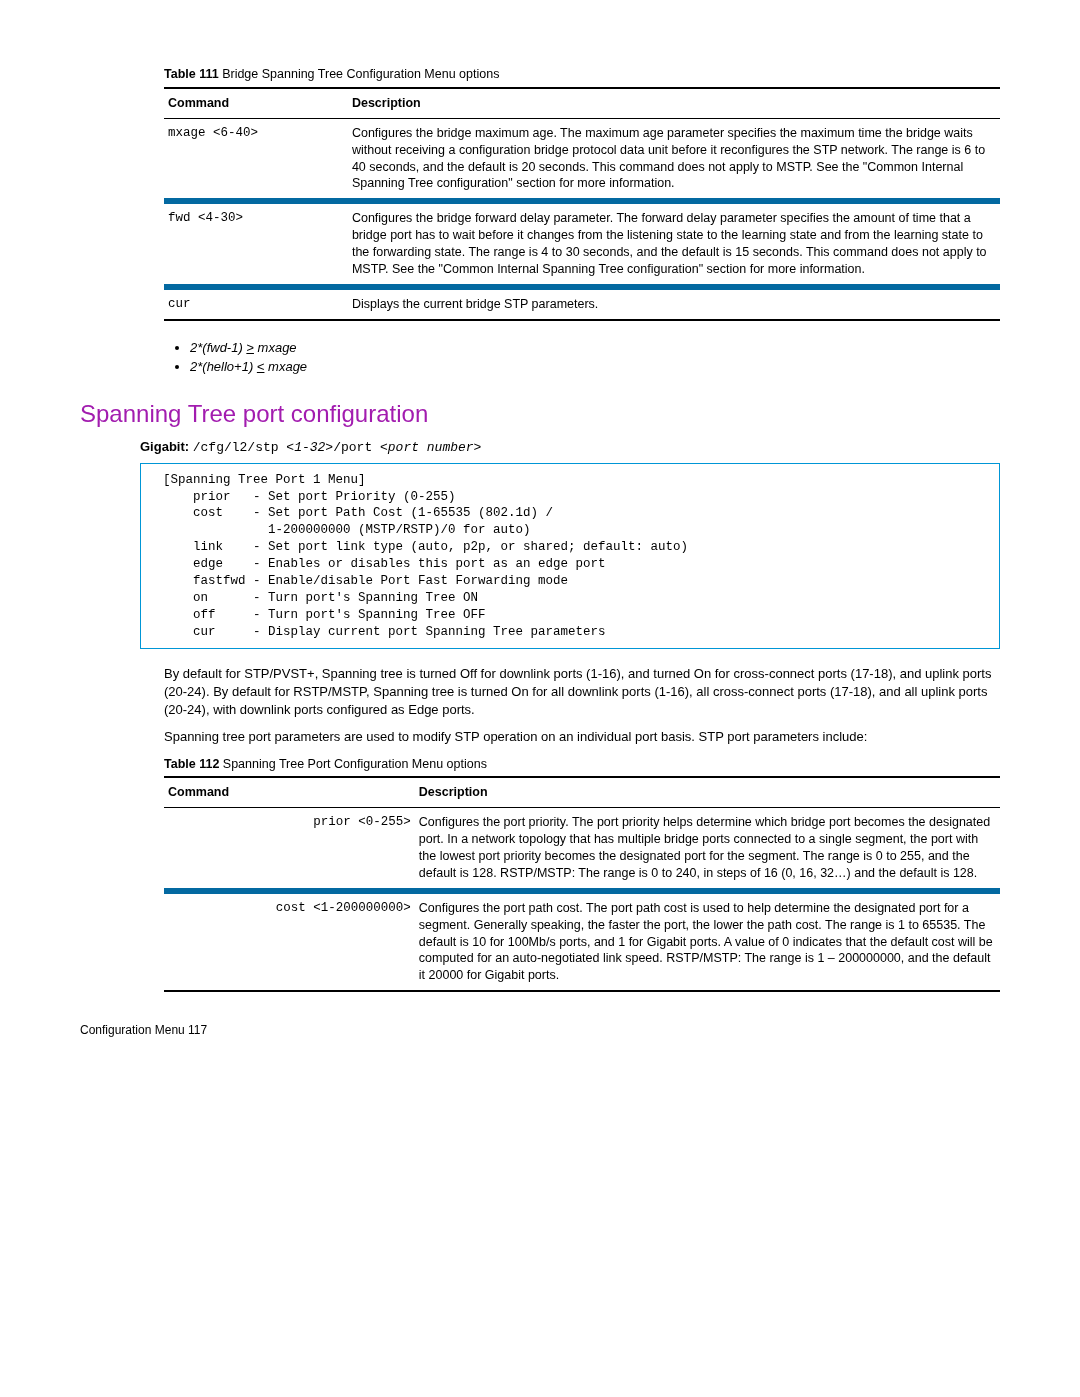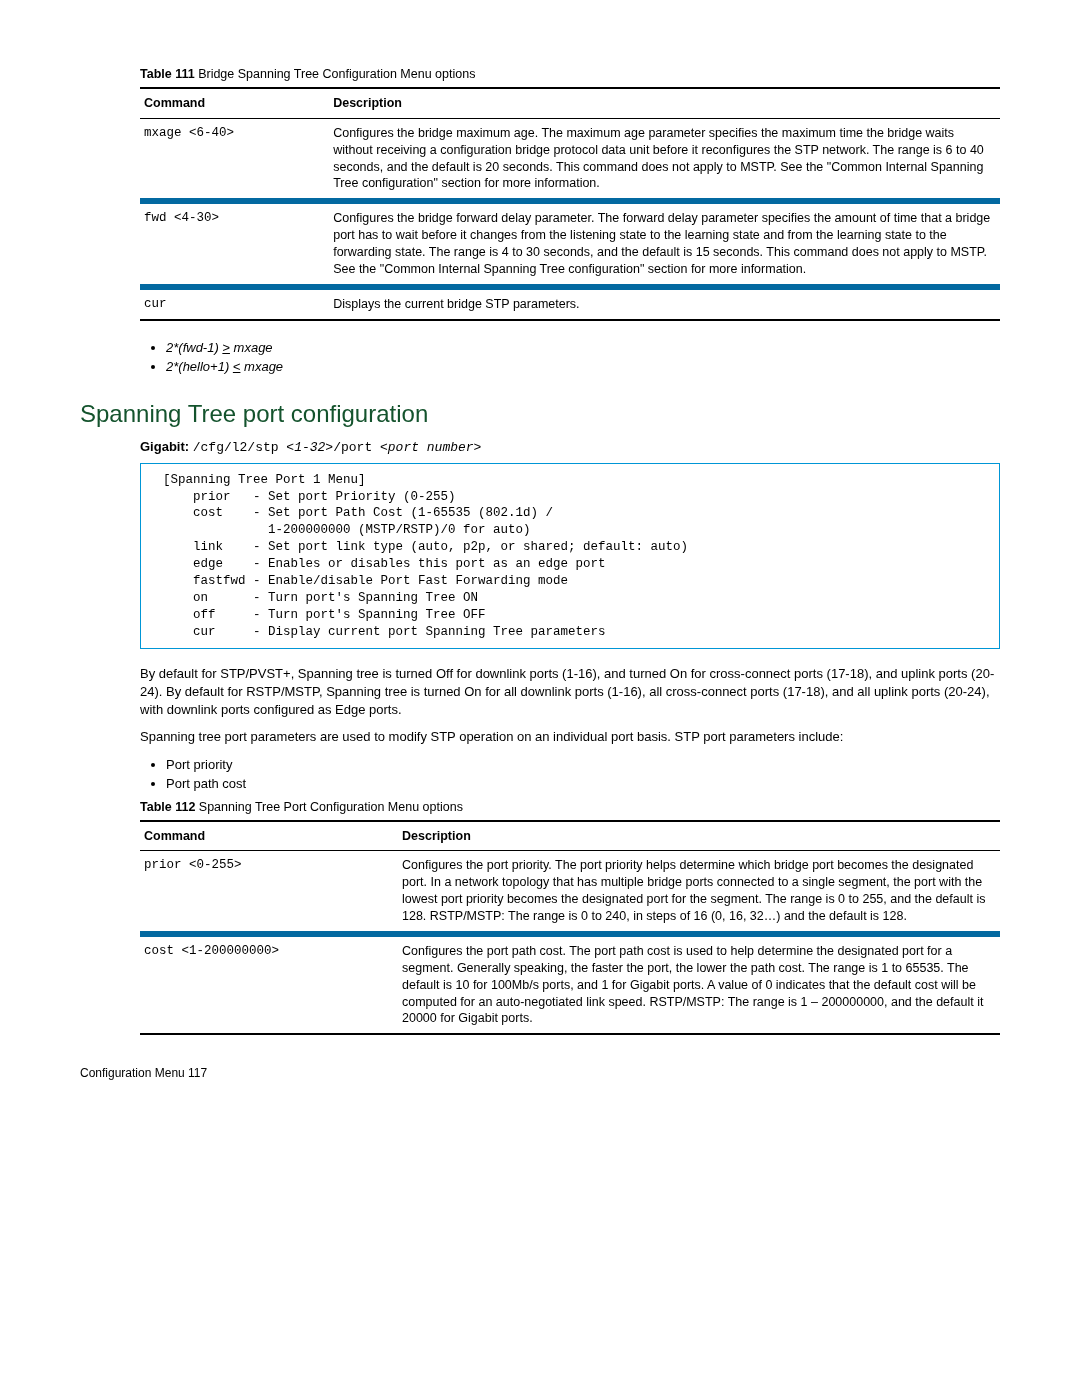"Table 111 Bridge Spanning Tree" .content-indent { margin-left: 60px -> 84px }
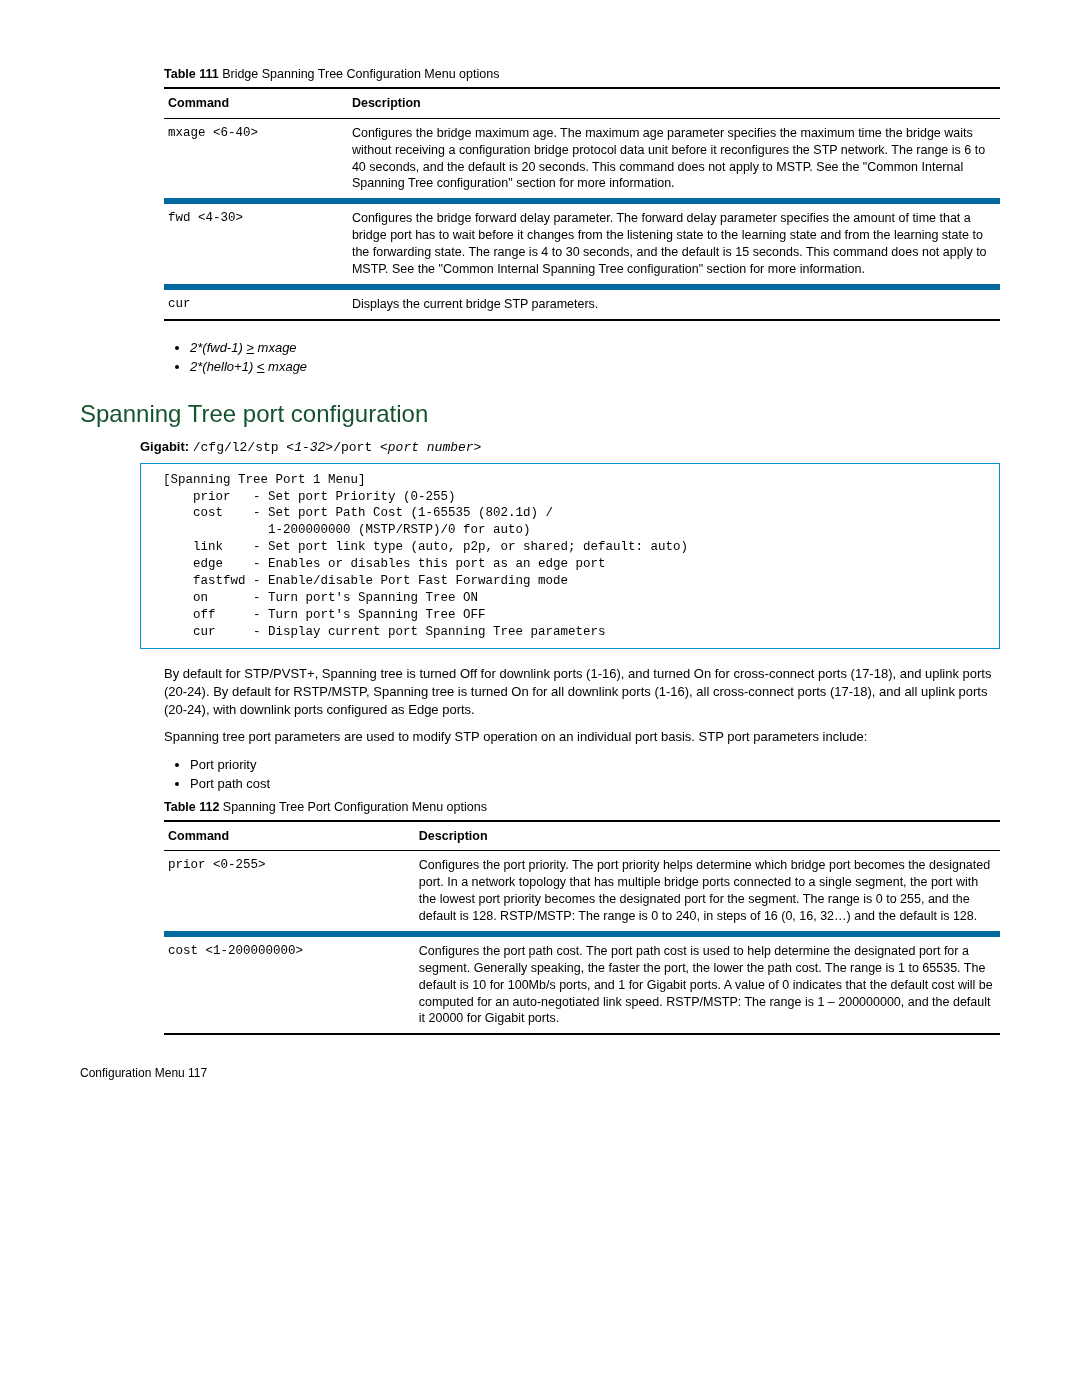"Spanning Tree port configuration" h2.section { color: #14532d -> #a21caf }
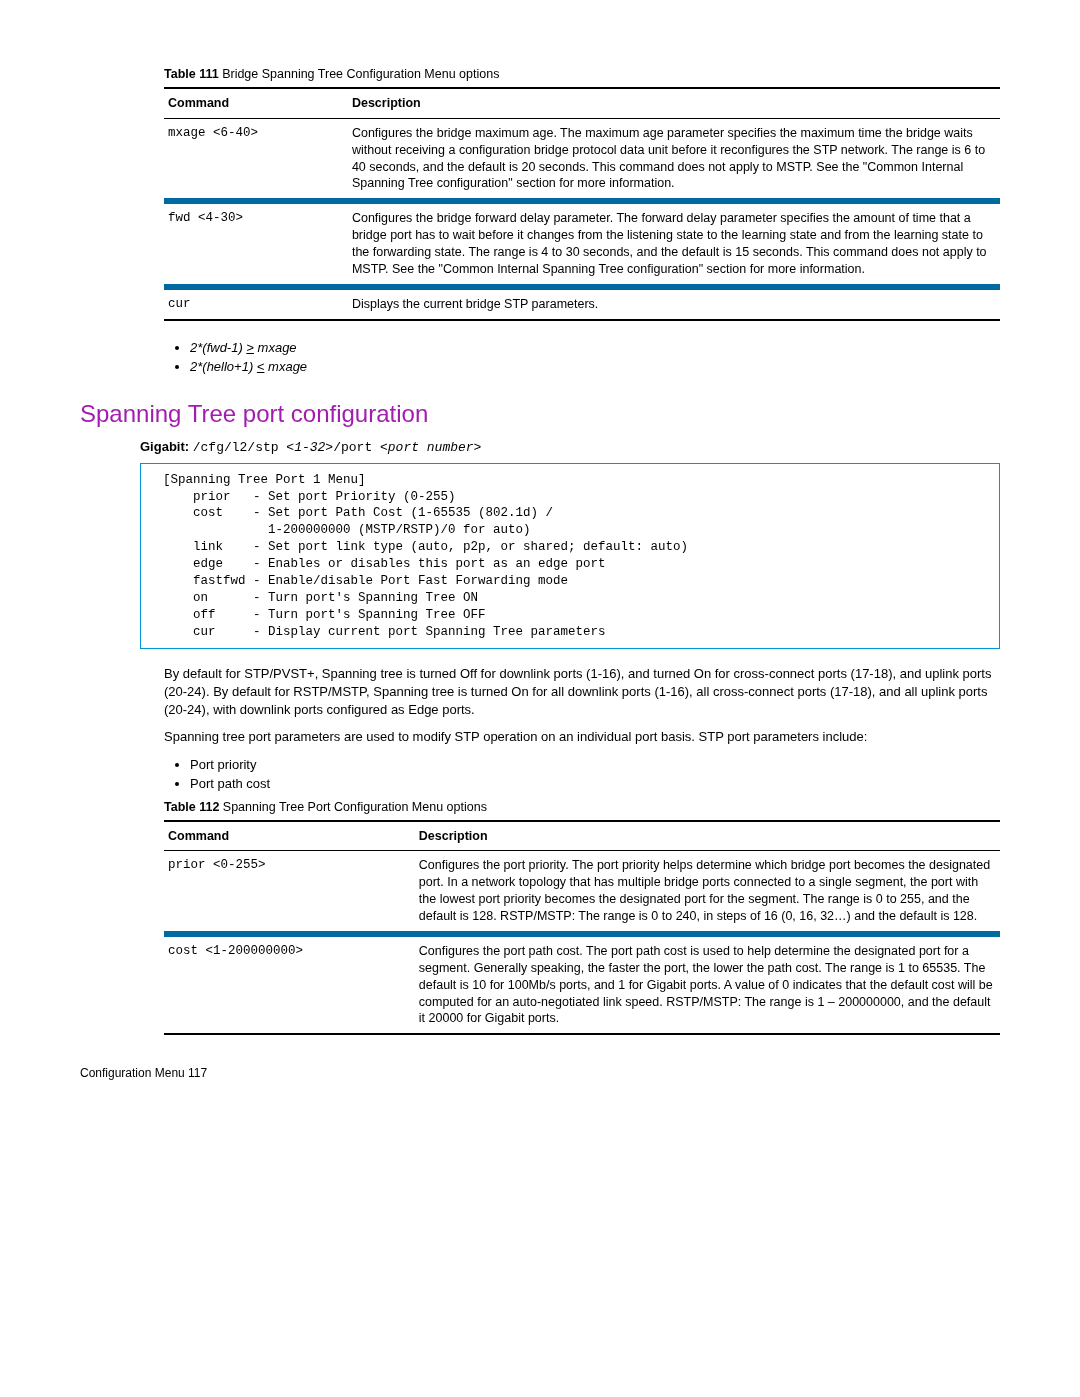"Port priority" ul.bullets { html: <ul> <li>Port priority</li> <li>Port path cost</li> </ul> -> none }
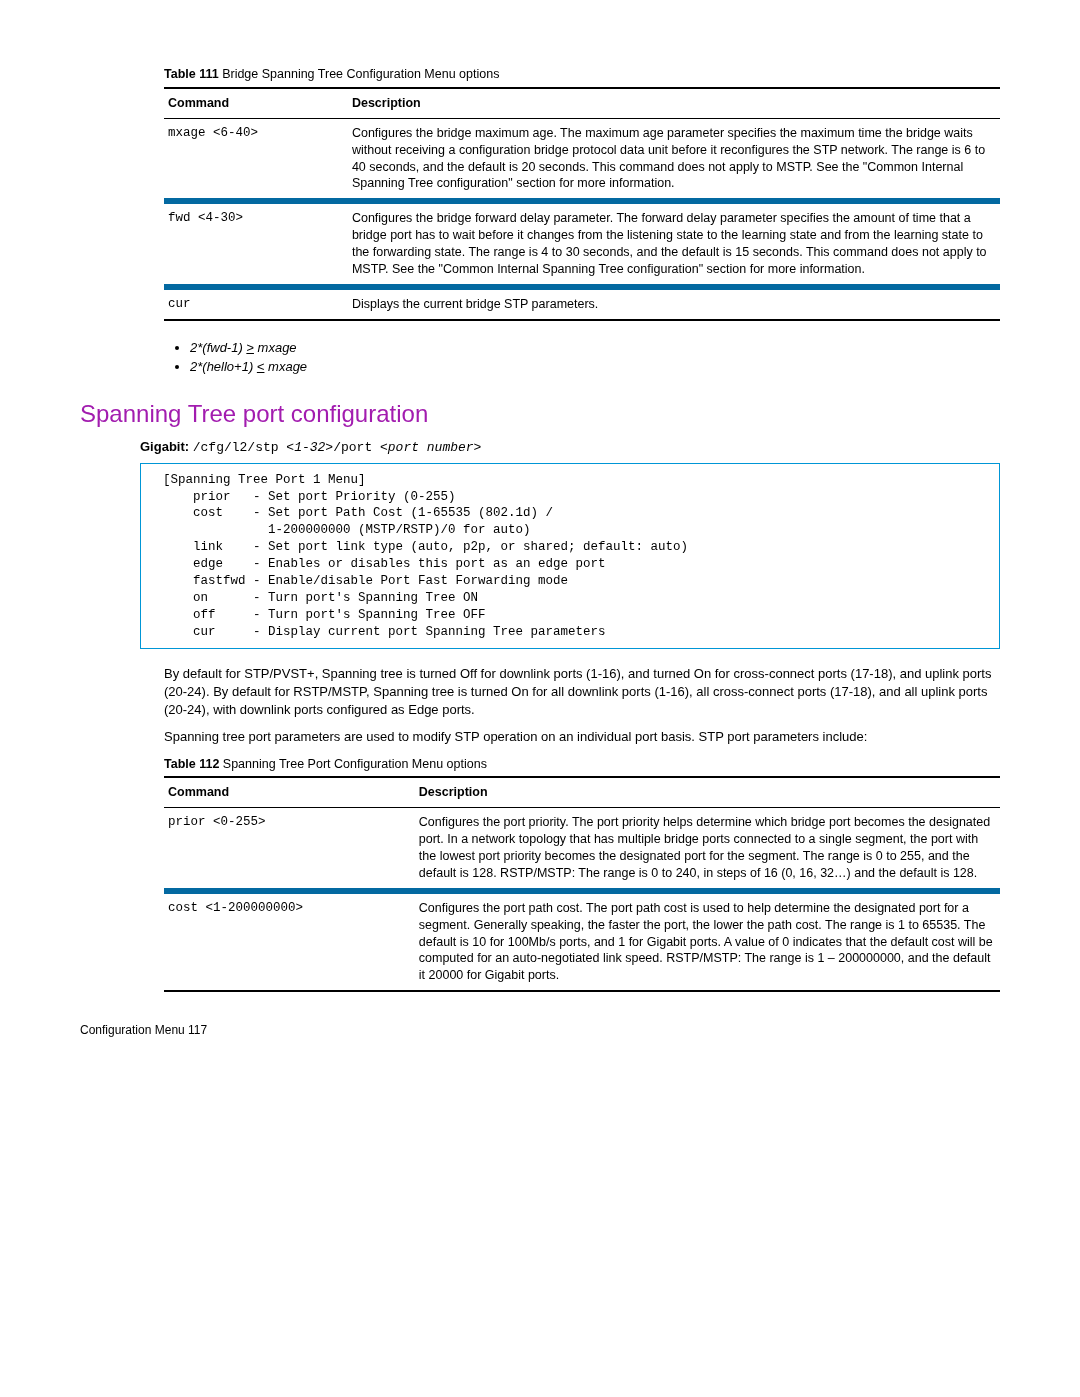"prior <0-255>" table.cmd.second td.cmdcol { text-align: none -> right }
